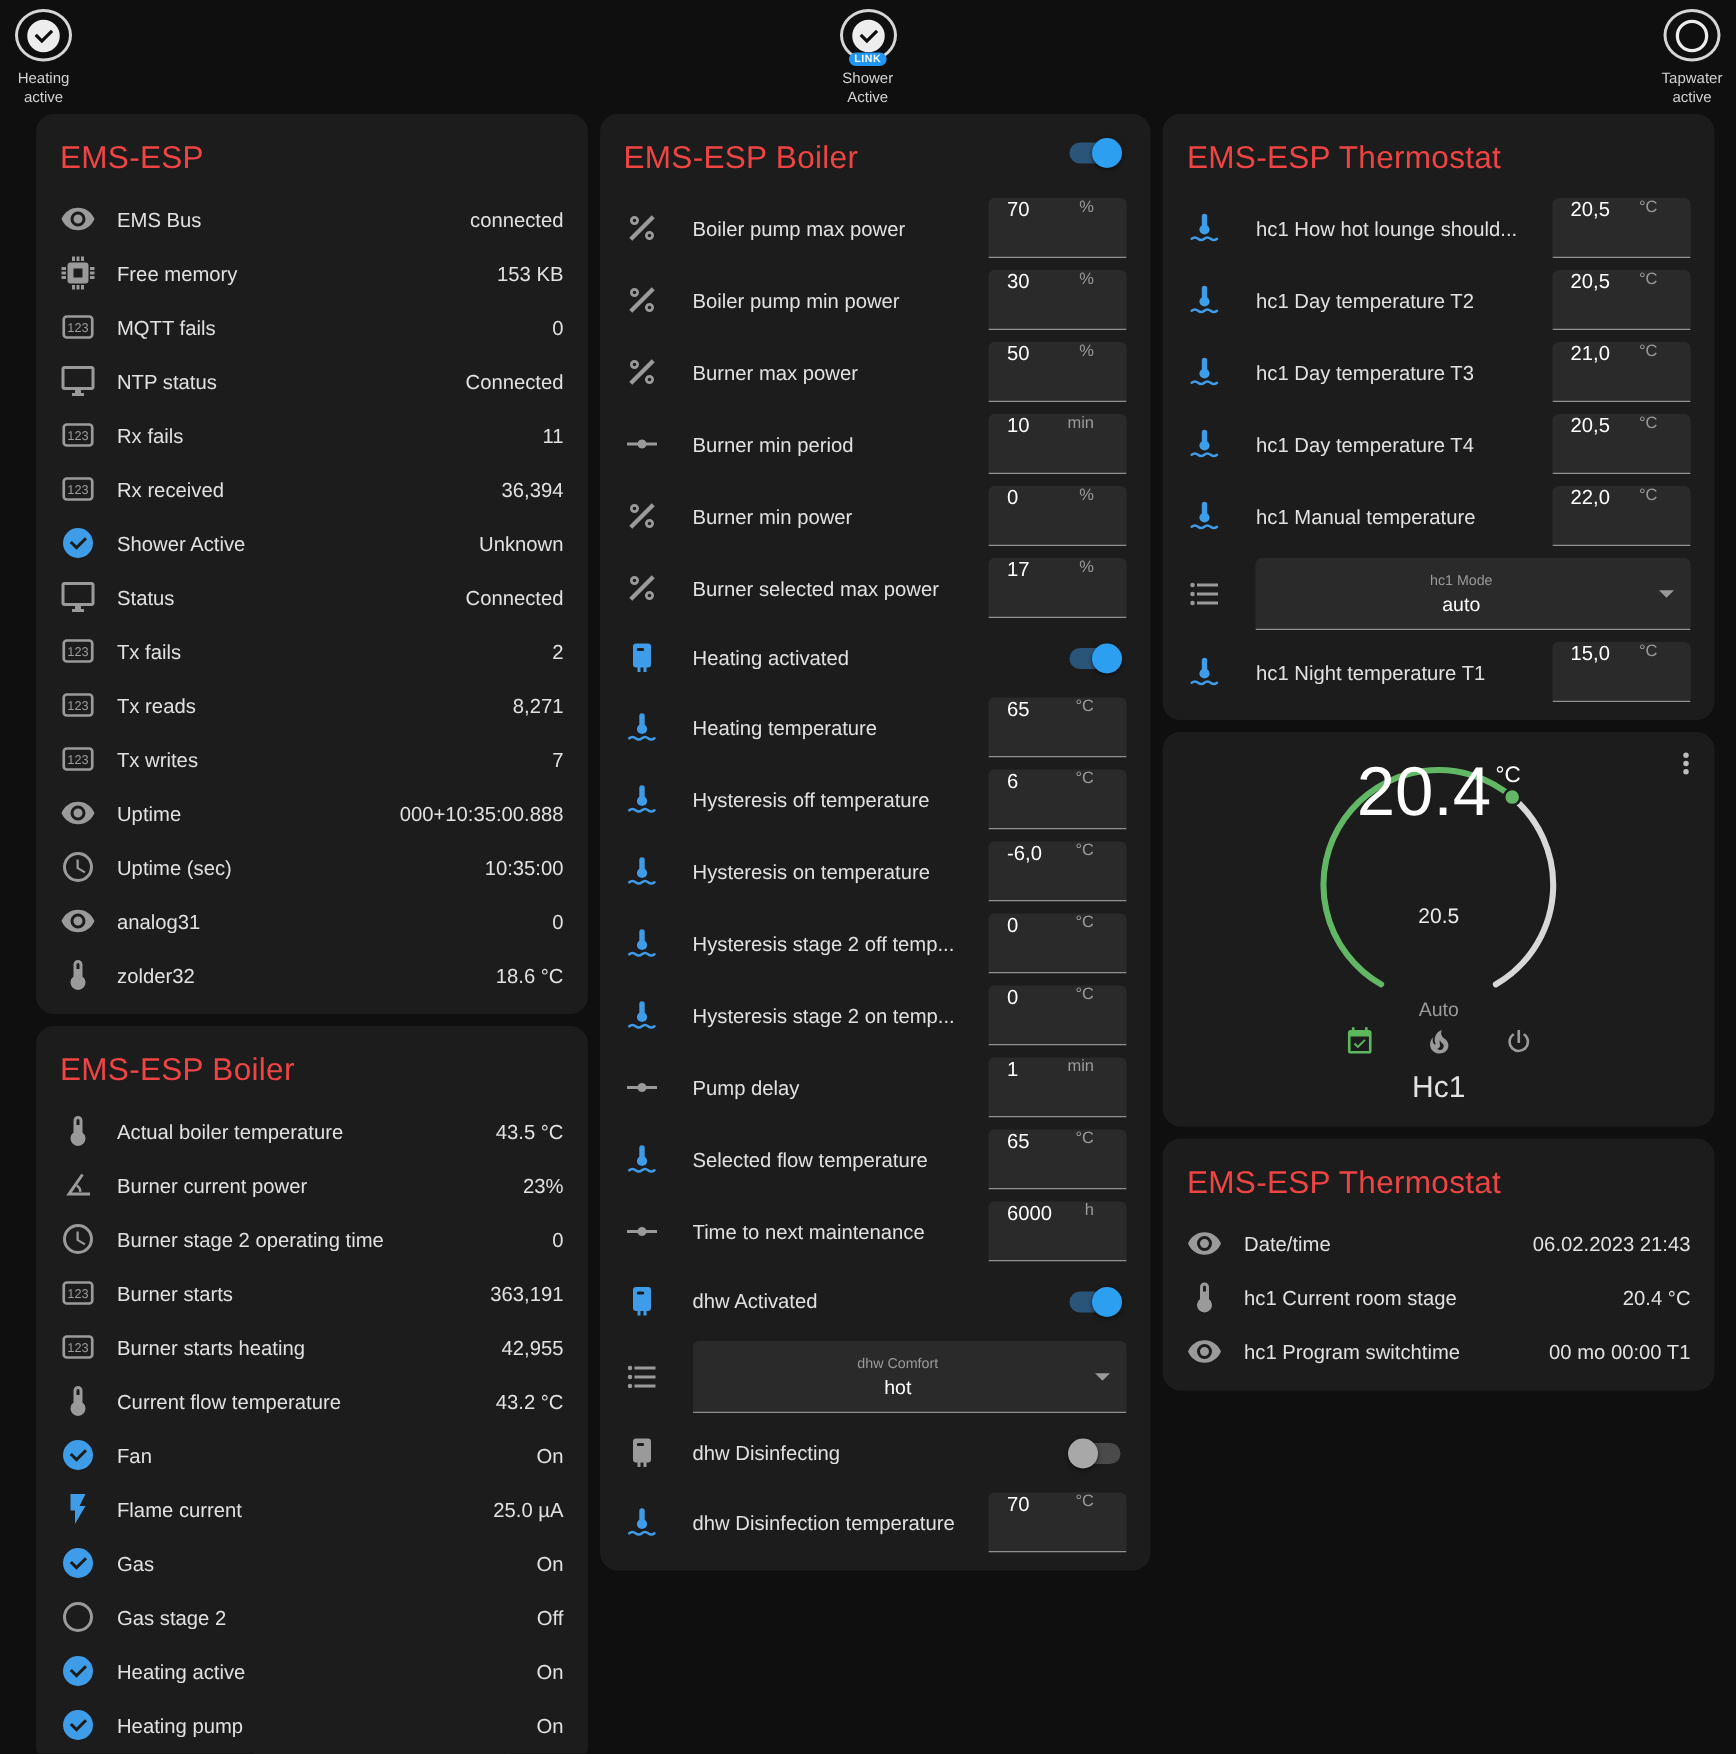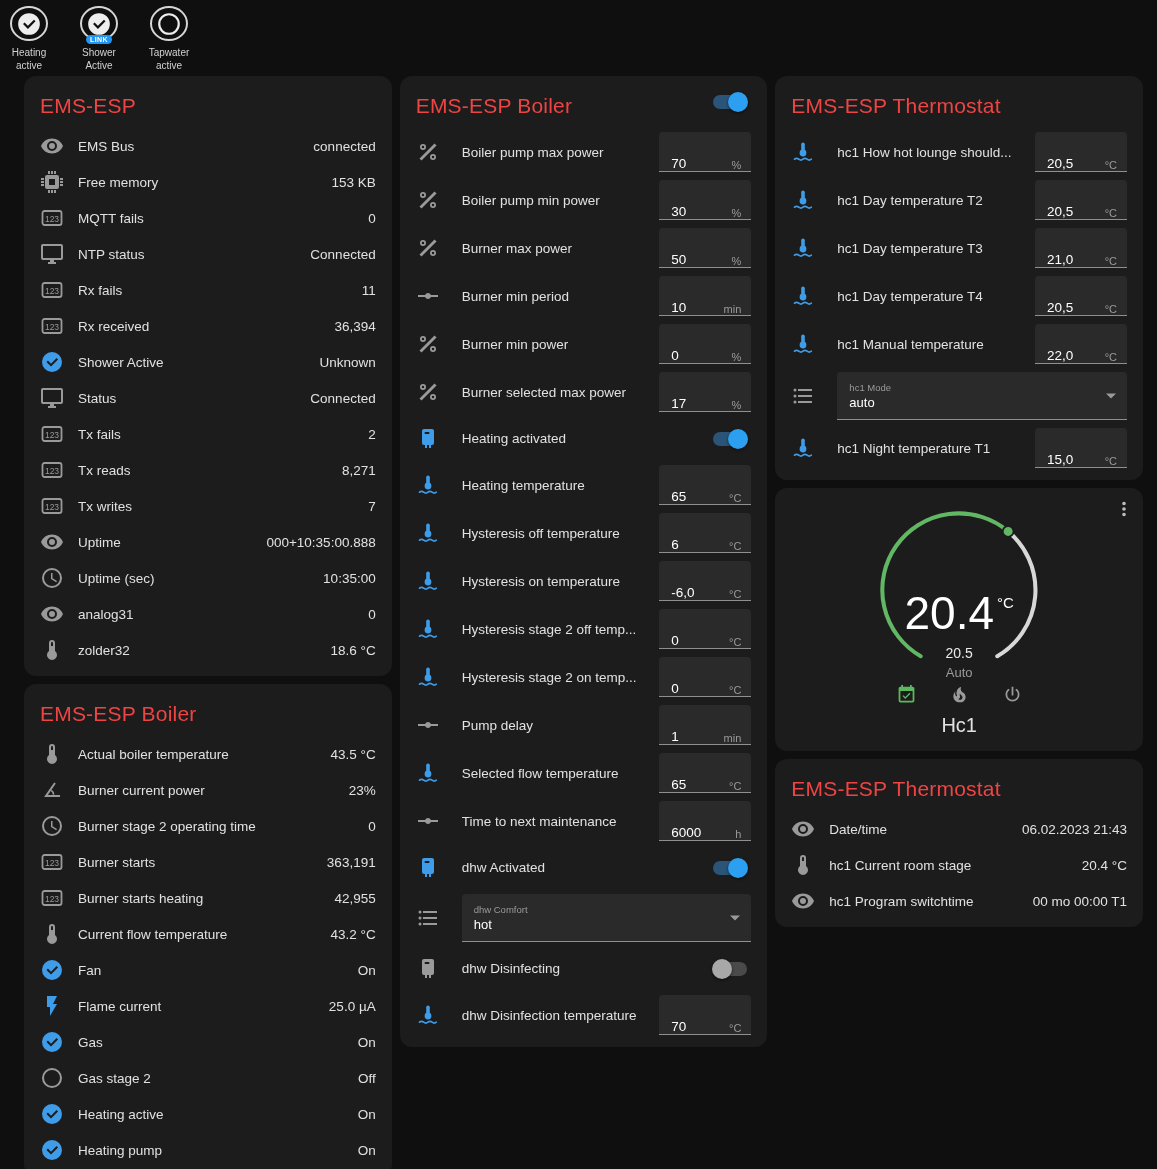"Heating" .badges { justify-content: flex-start -> space-between }
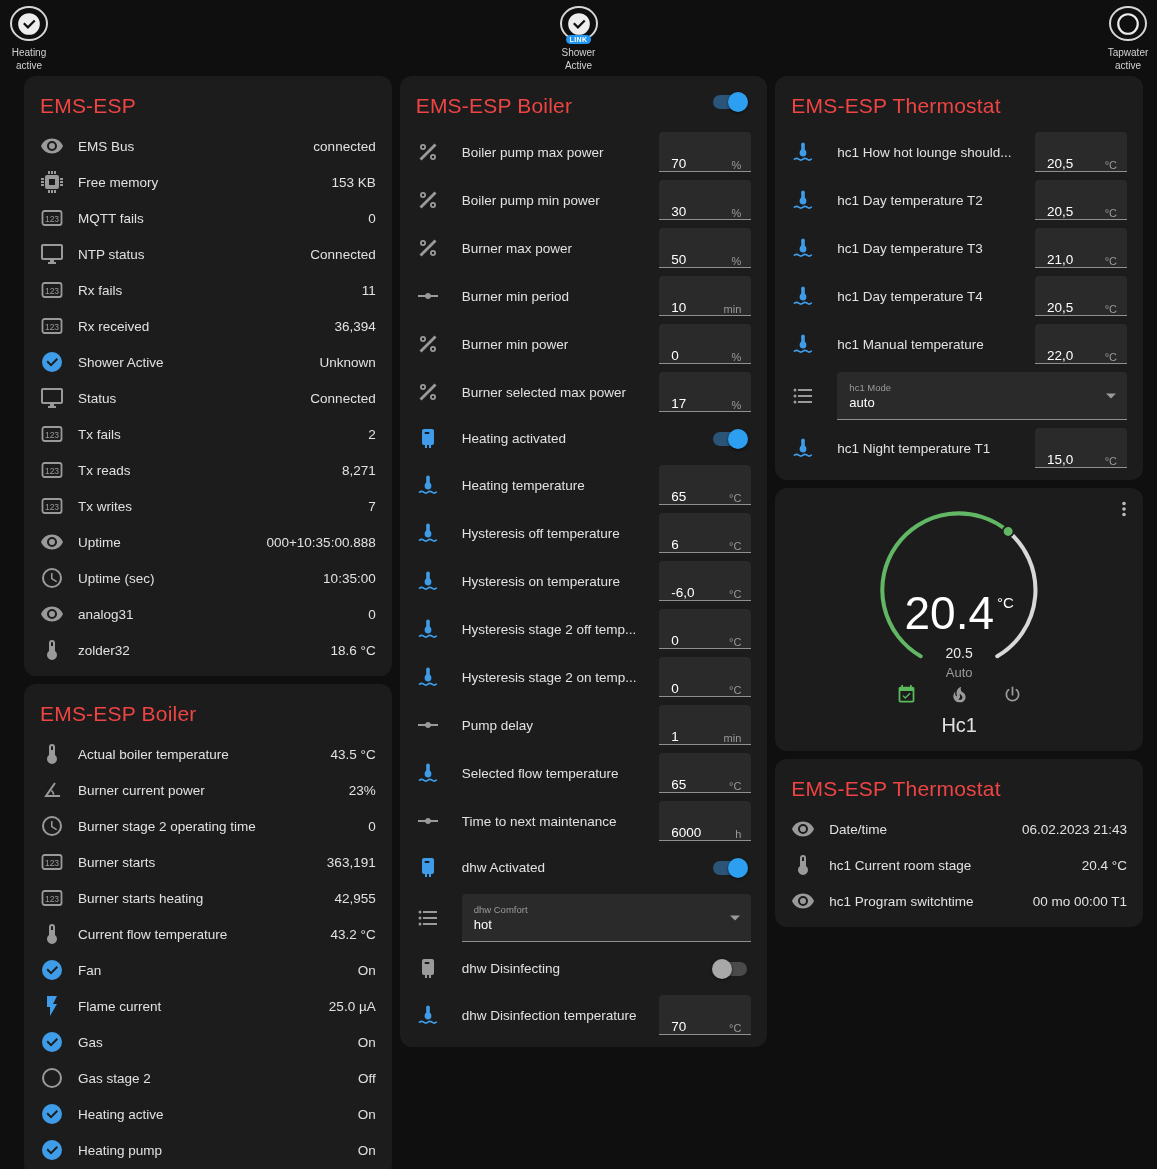"70" .numbox { align-items: flex-end -> flex-start; padding: 0 10px 0 12px -> 0 22px 0 12px }
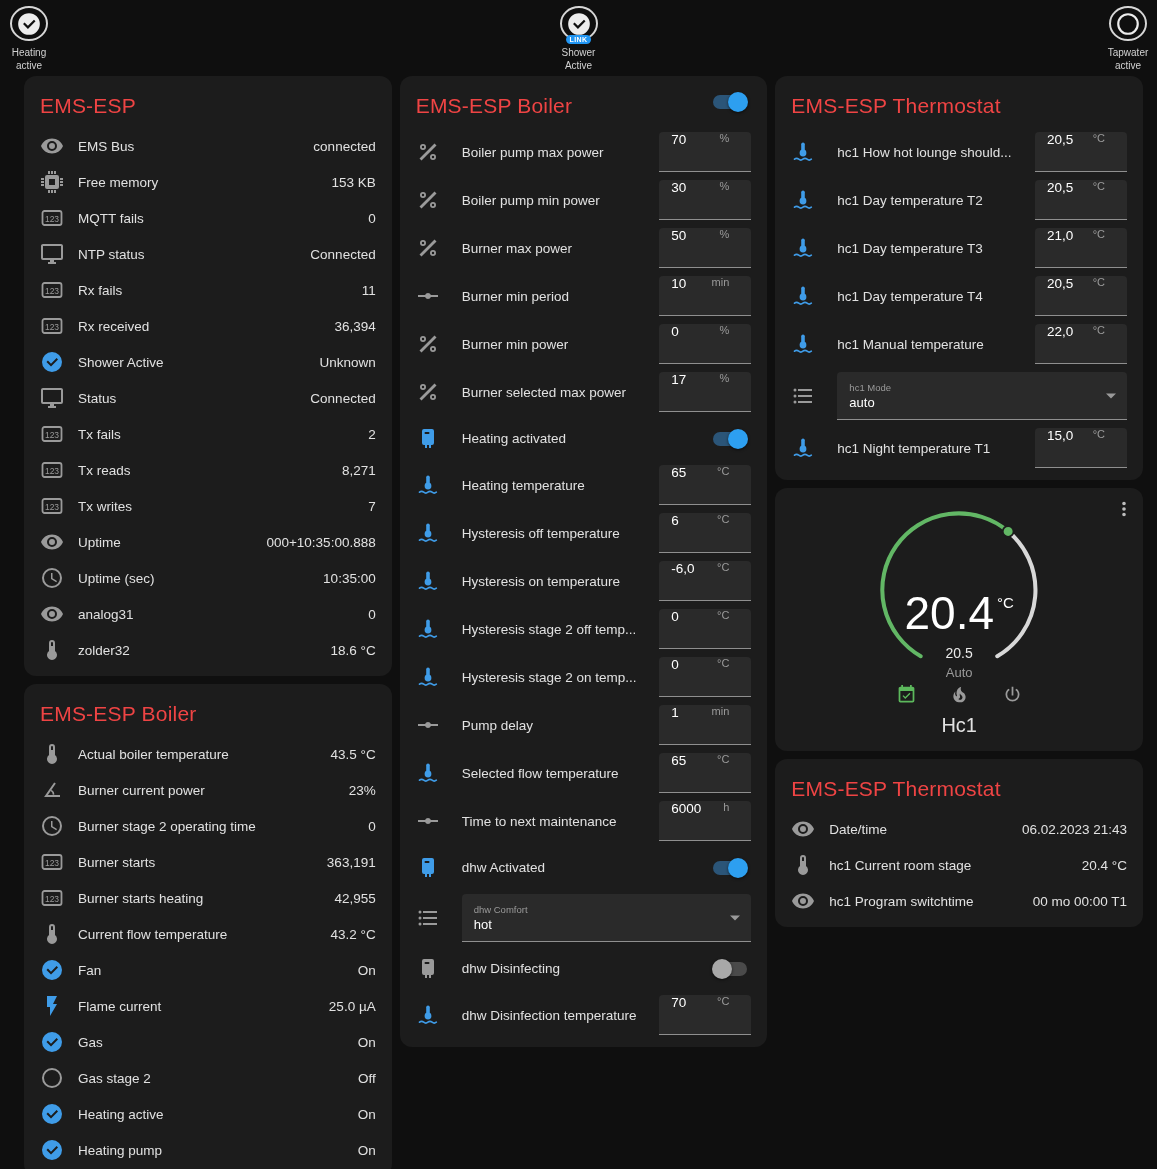"hc1 Mode" .selectbox { align-items: none -> center }
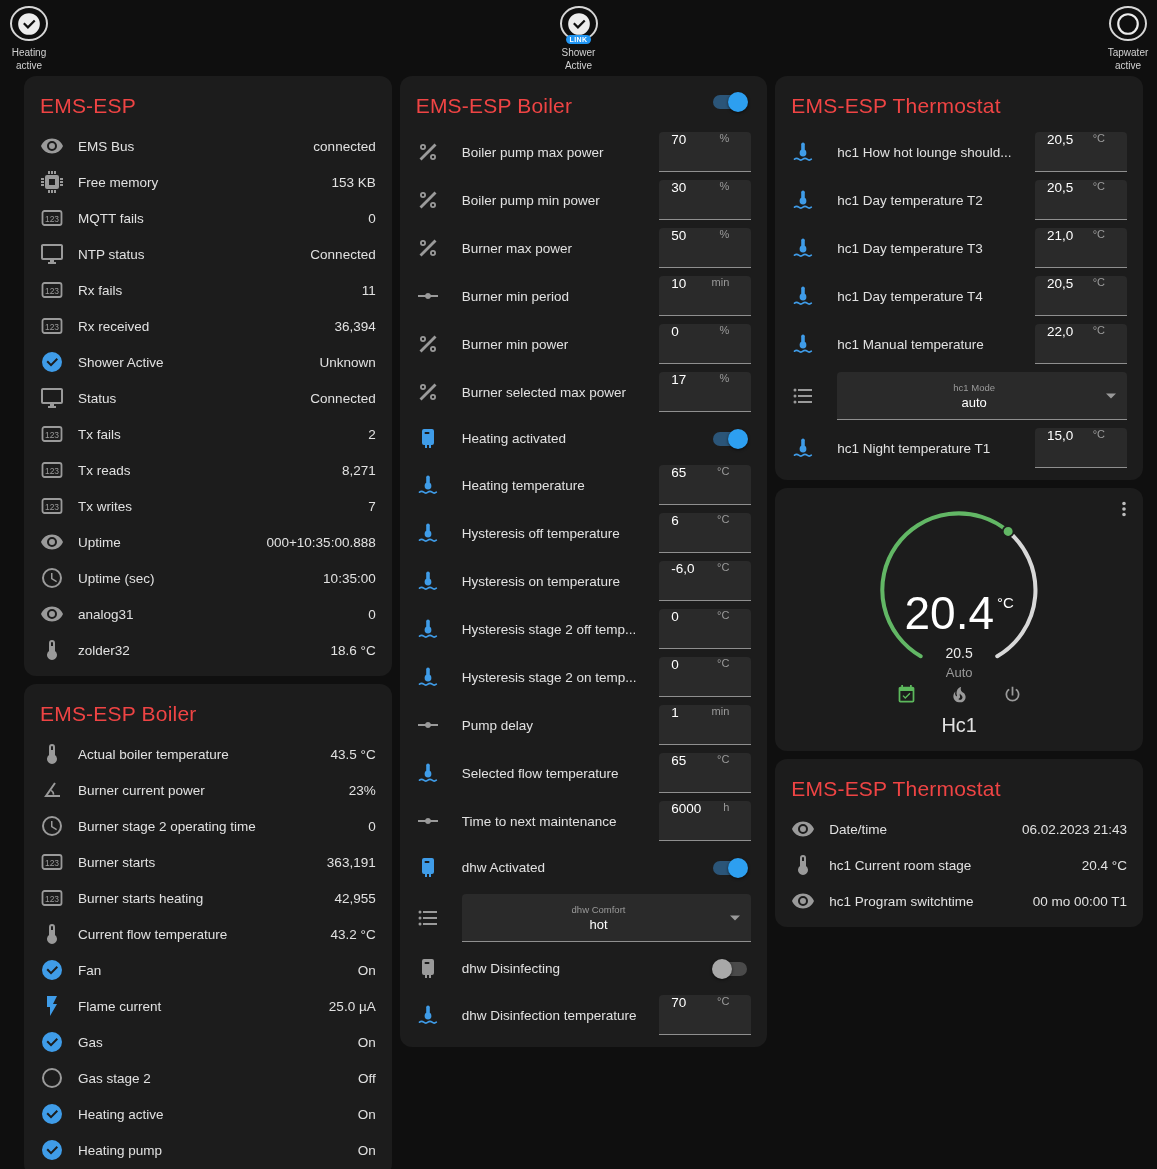"20.4" .dial-text { justify-content: flex-end -> space-between }
